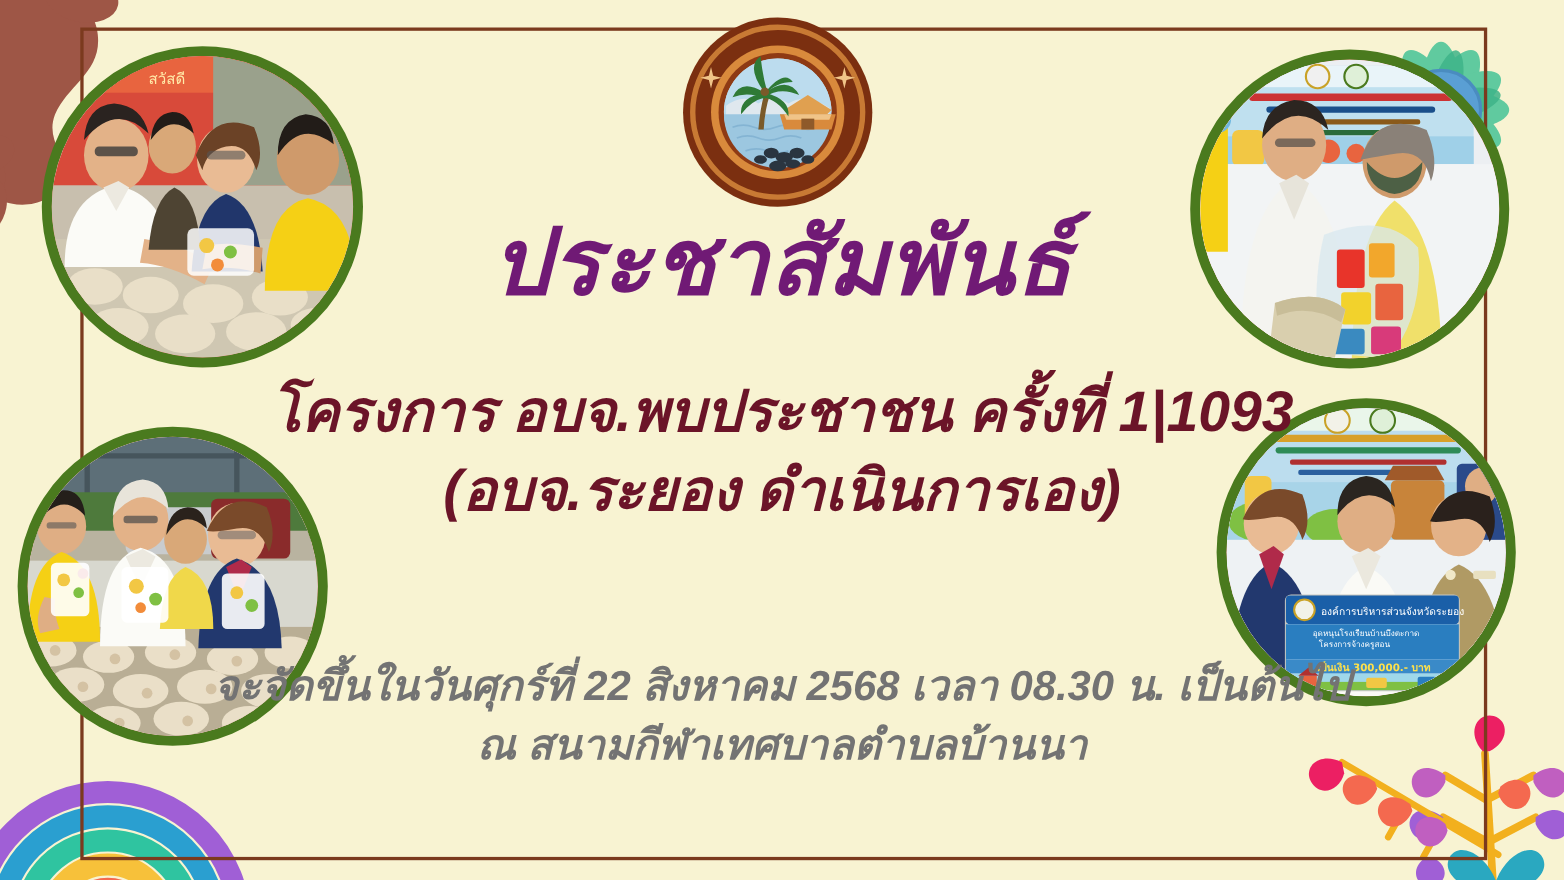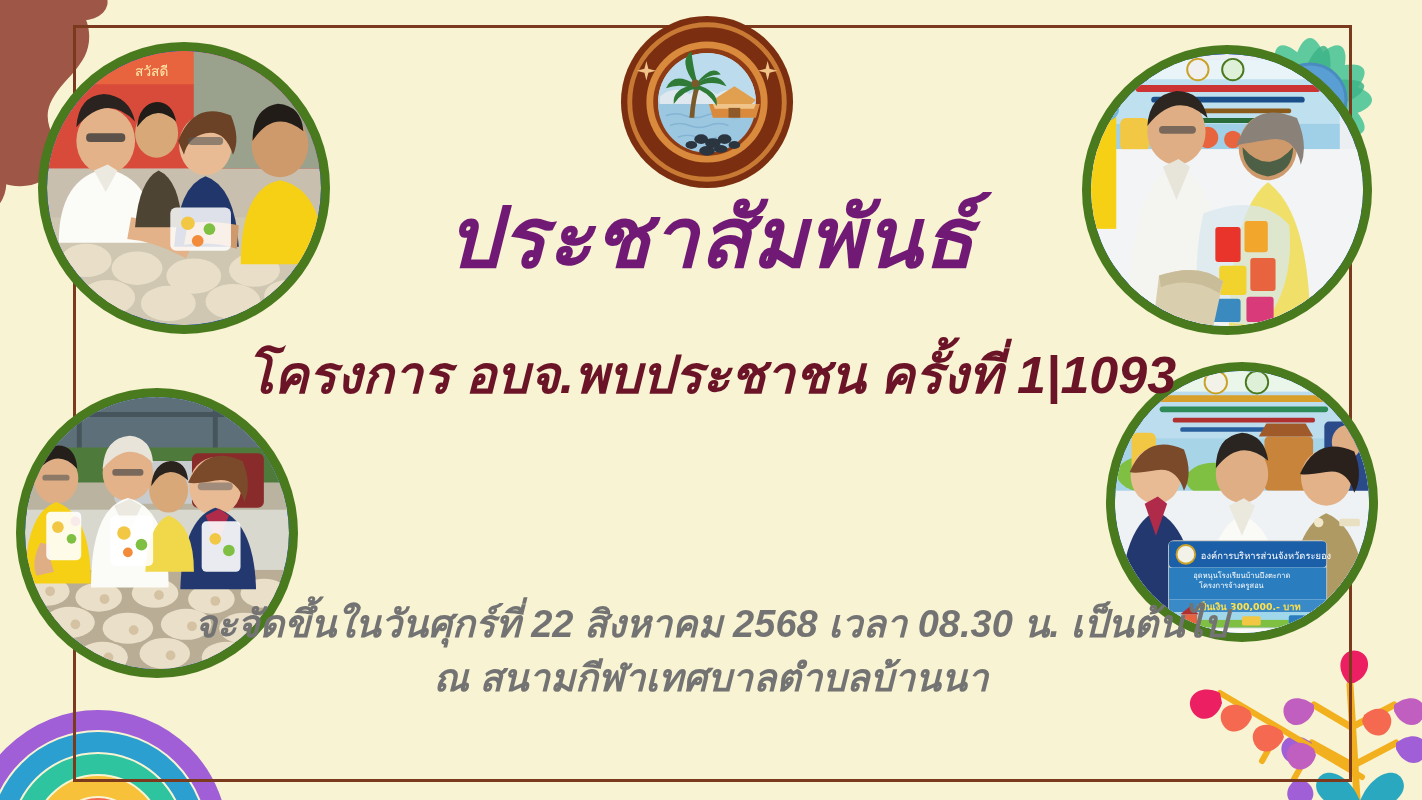"สวัสดี" .photo { background: #1d4ed8 -> #fca5a5 }
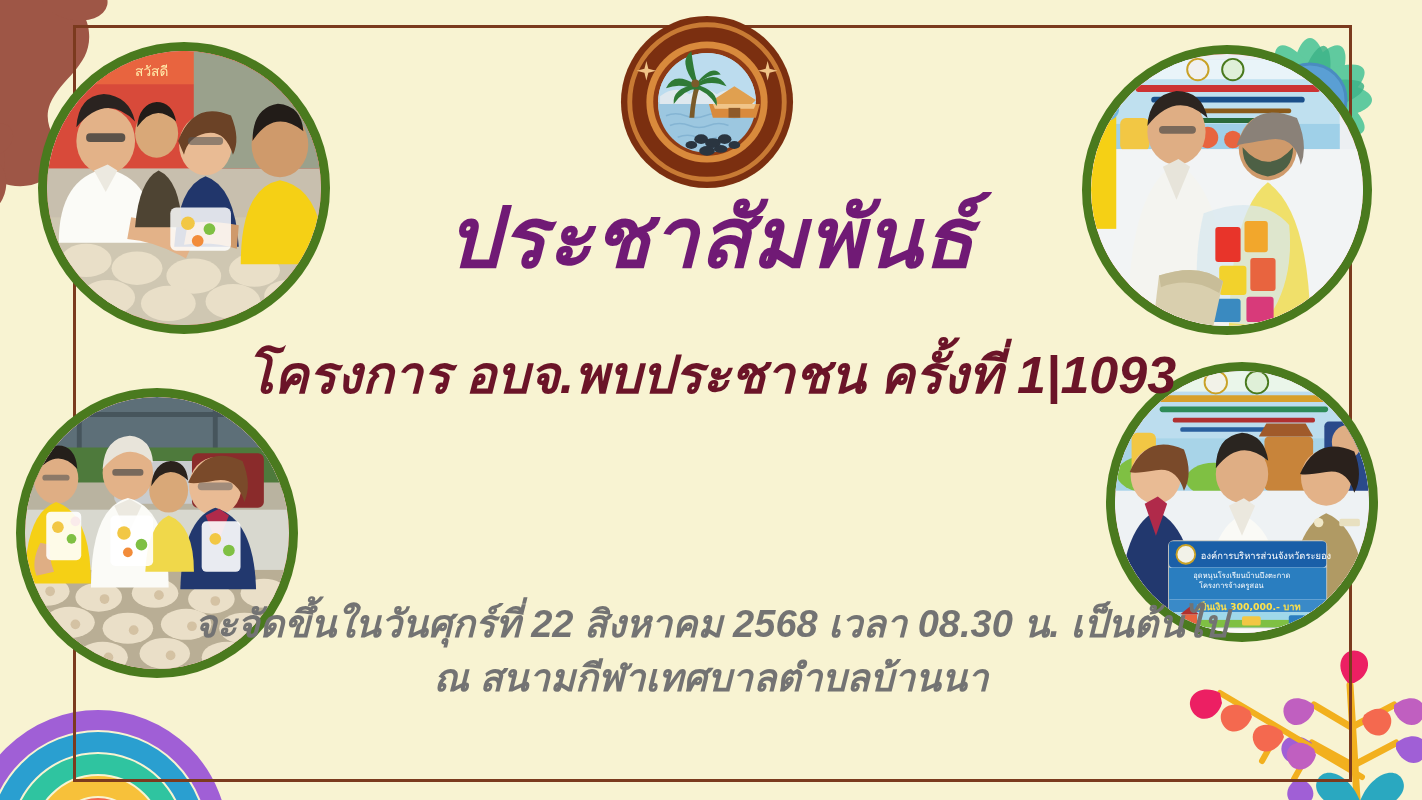"(อบจ.ระยอง ดำเนินการเอง)" span.line2 { html: none -> <span>(อบจ.ระยอง ดำเนินการเอง)</span> }
